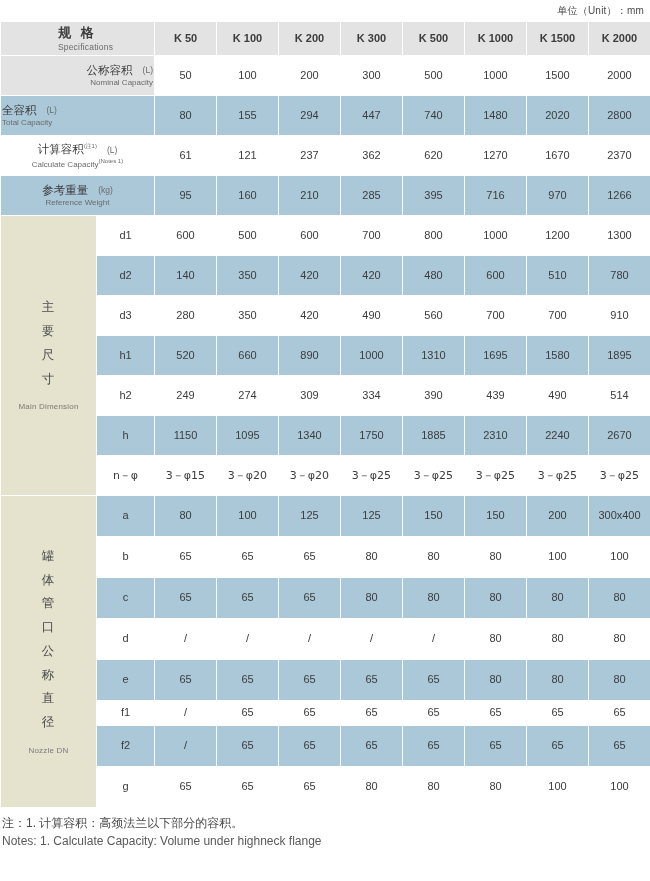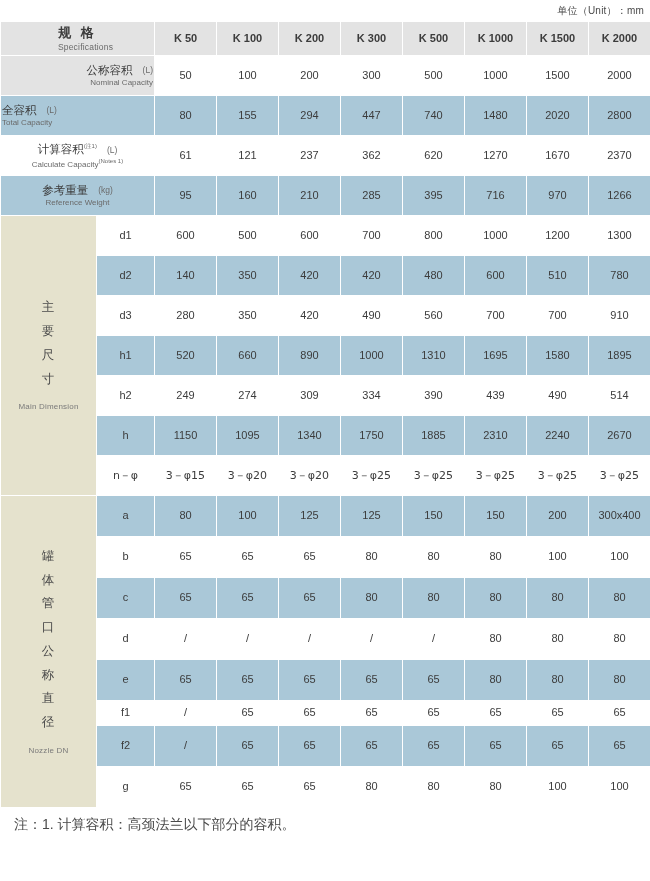"注：1. 计算容积：高颈法兰以下部分的容积。" .notes { font-size: 14px -> 12px; padding: 6px 0 0 14px -> 6px 0 0 2px }
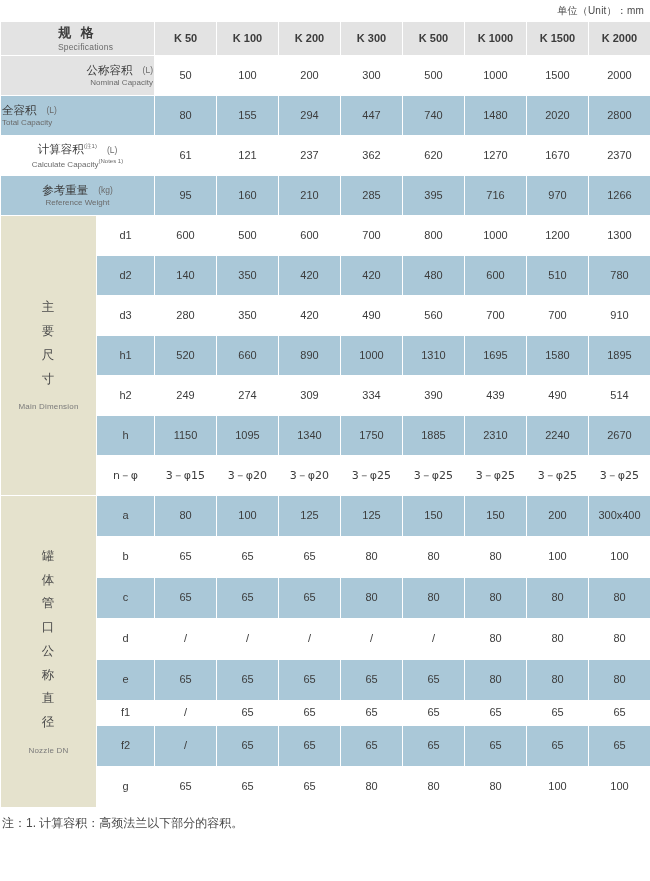"Notes: 1. Calculate Capacity: Volume" div.en { html: none -> <div>Notes: 1. Calculate Capacity: Volume under highneck flange</div> }
